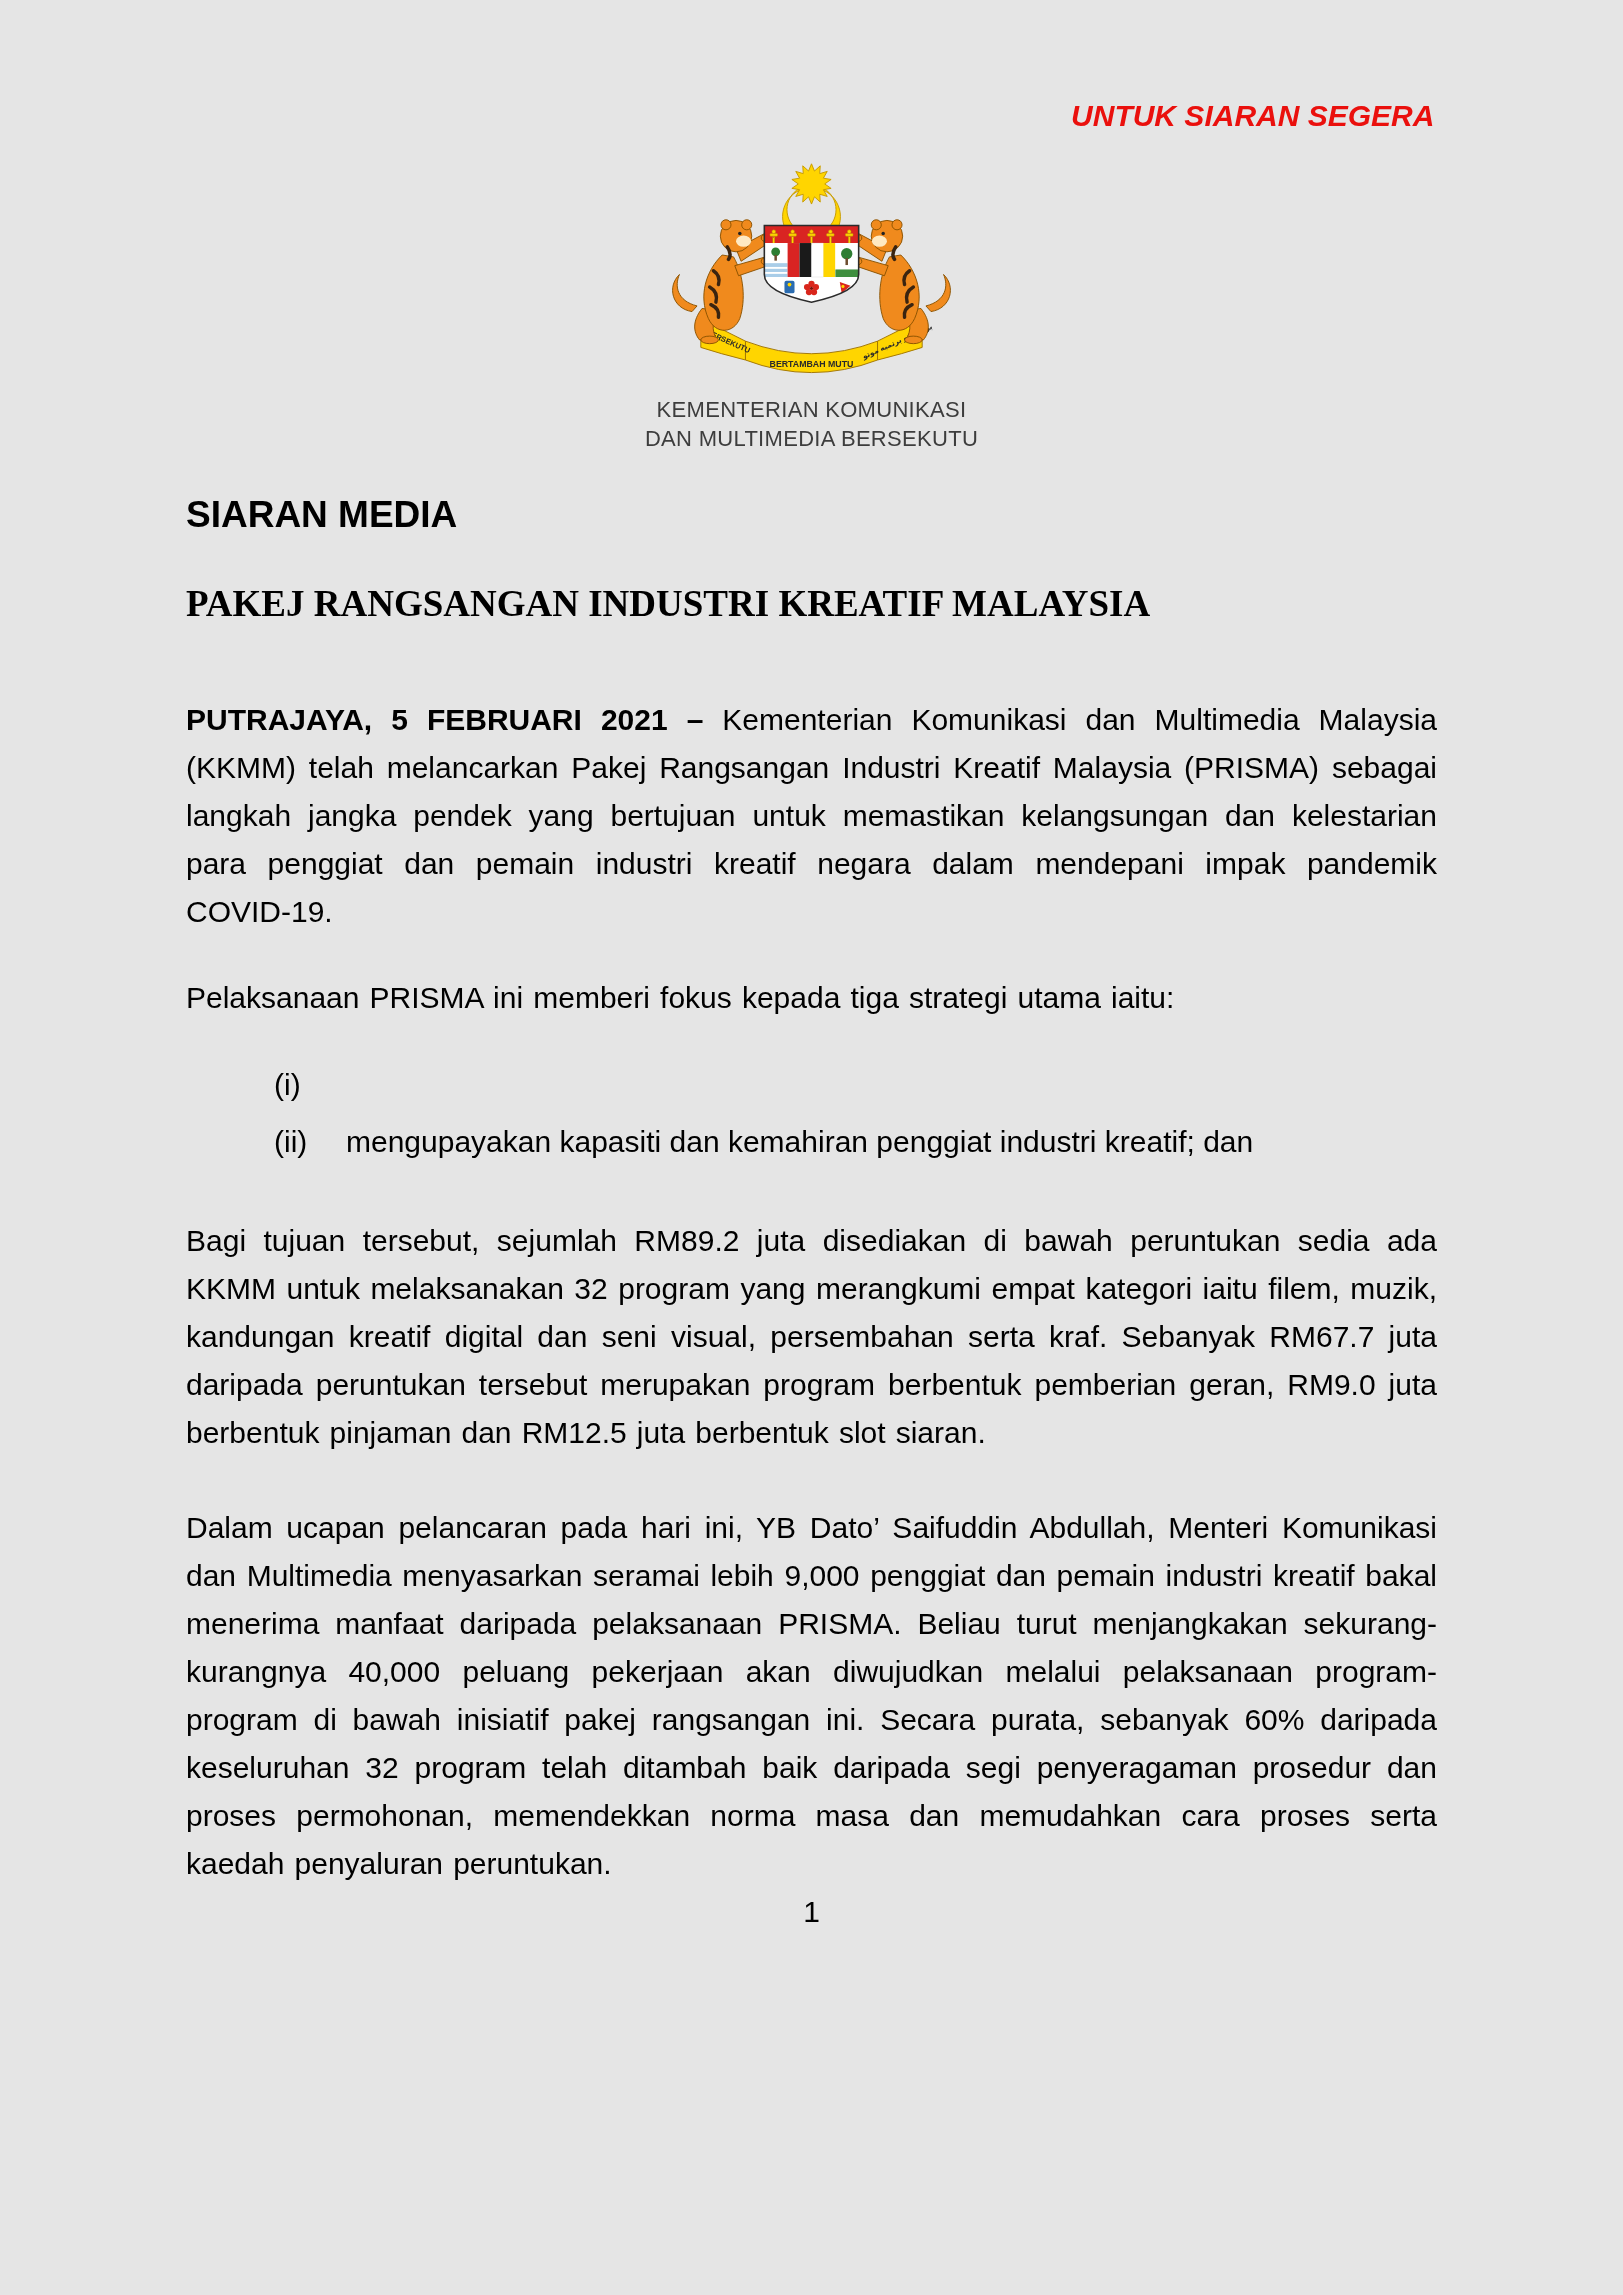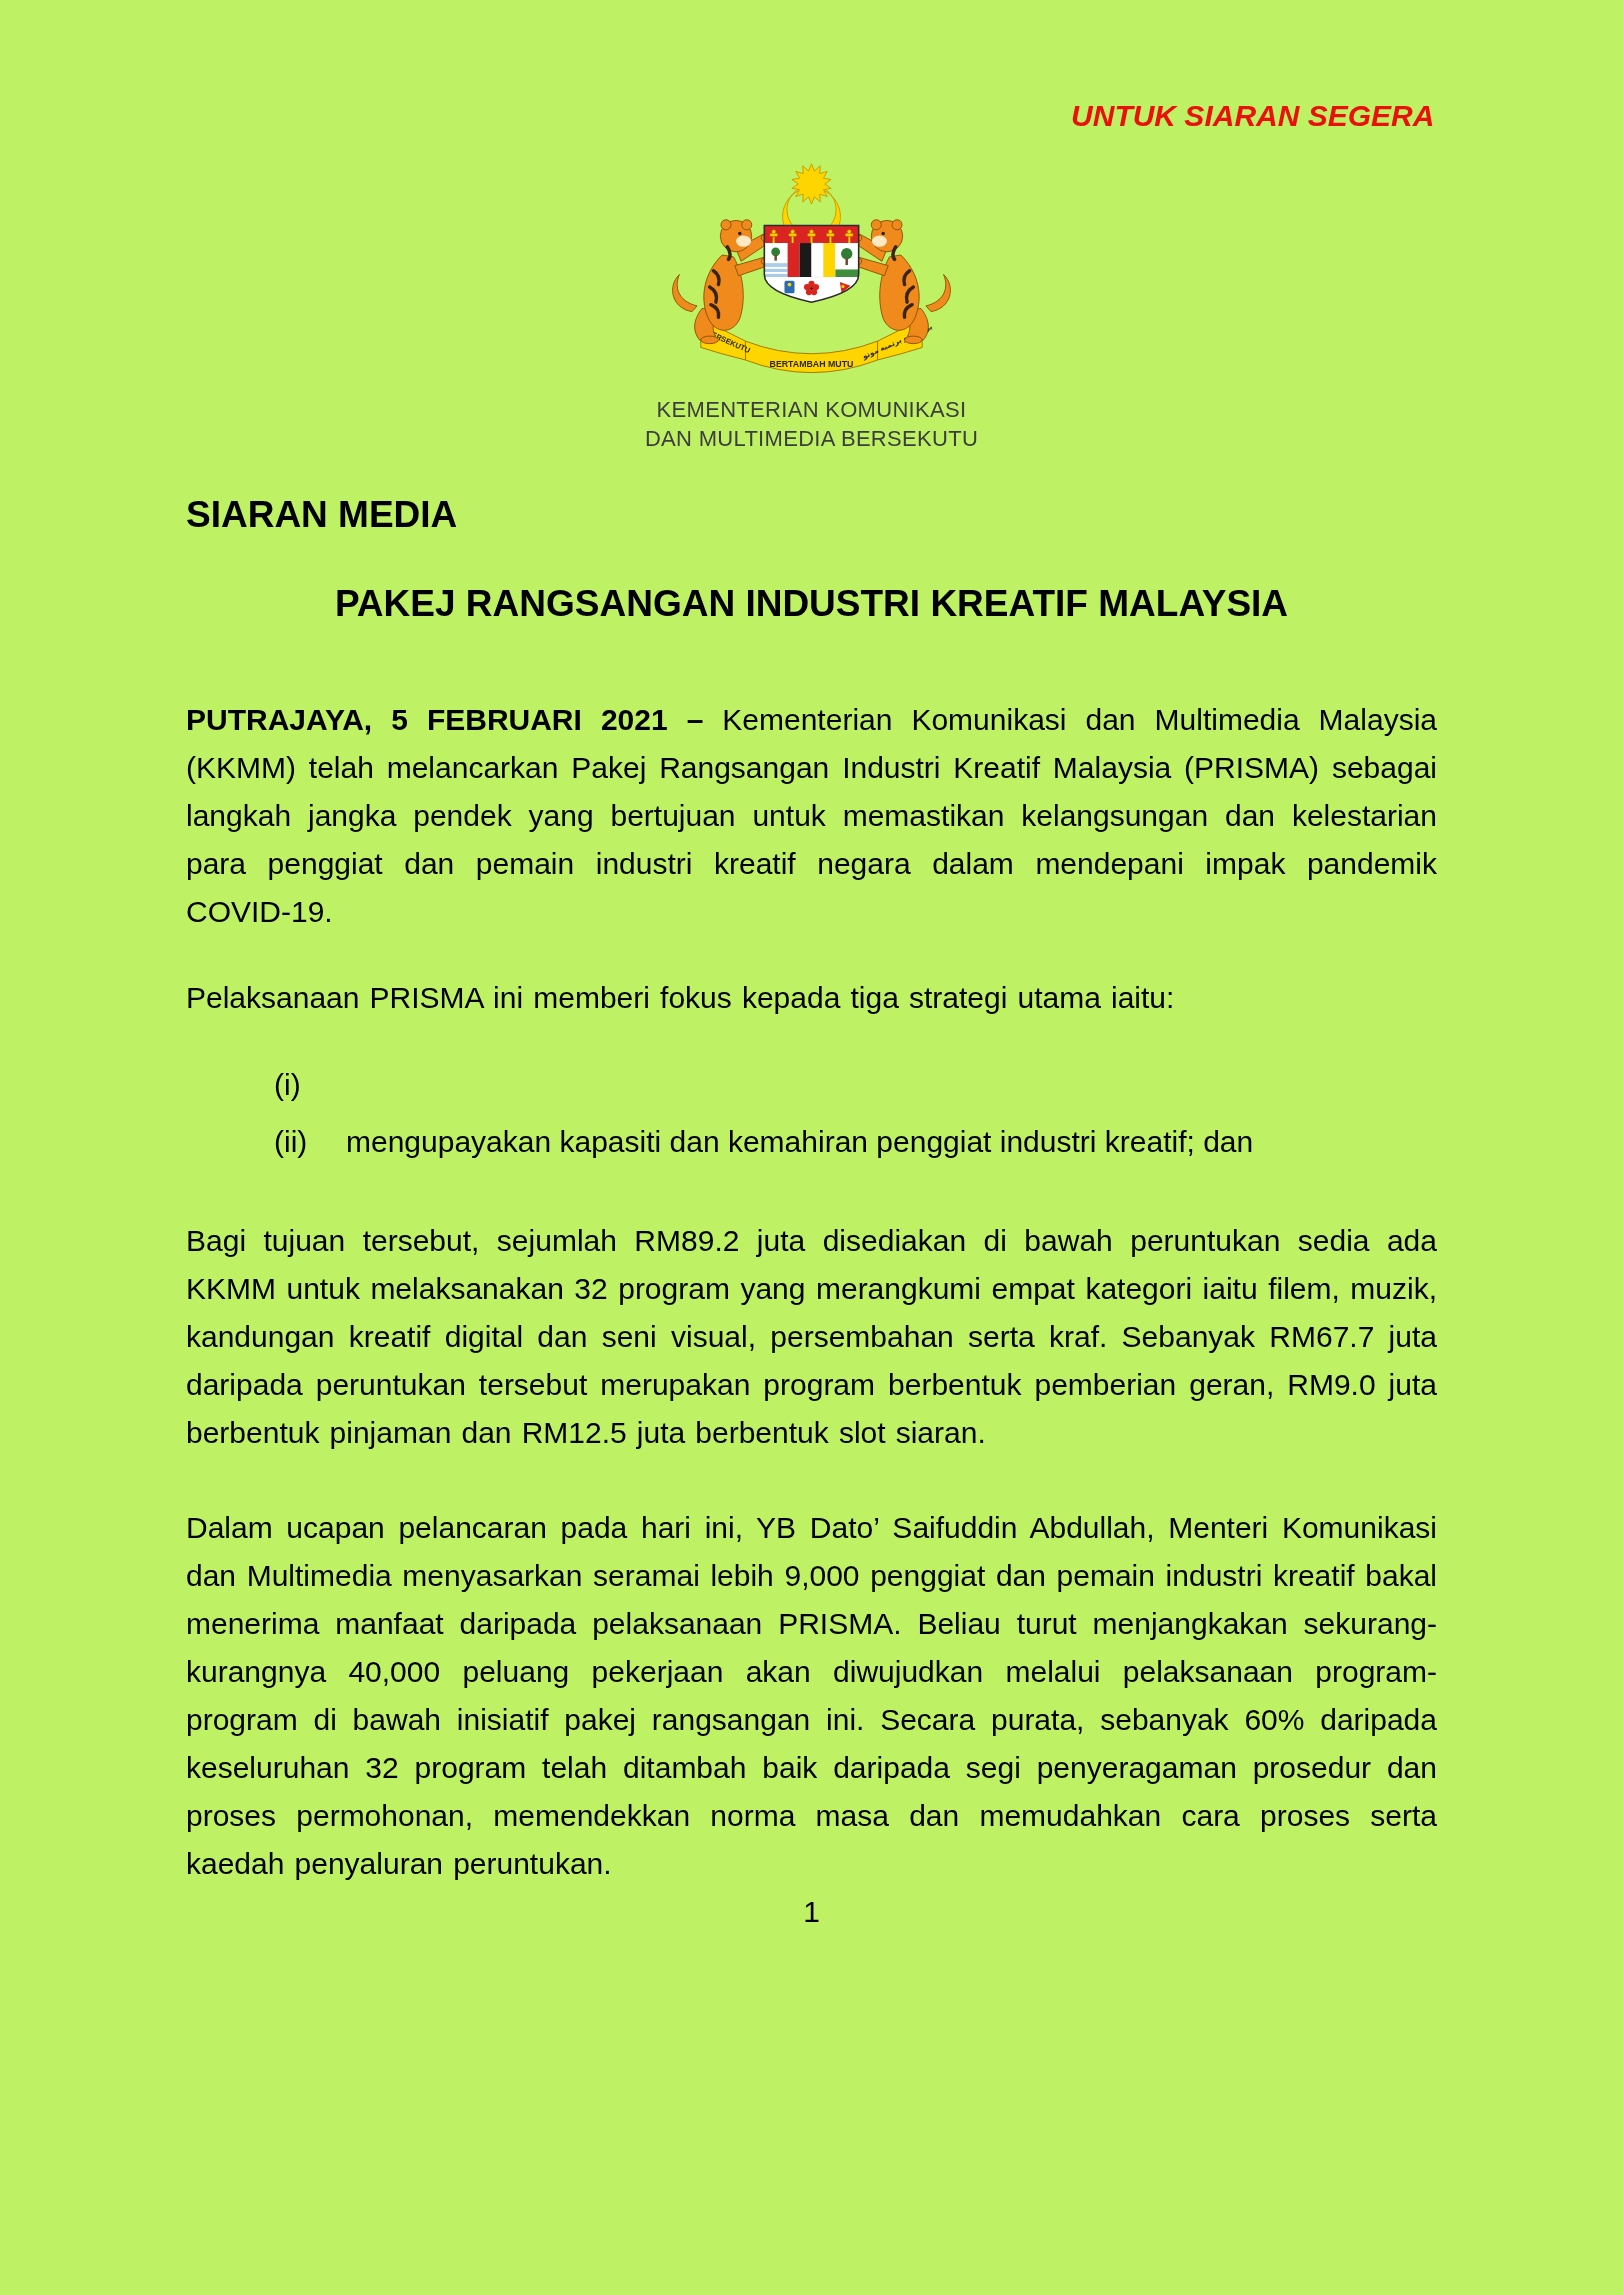"UNTUK SIARAN SEGERA" .page { background: #bef264 -> #e5e5e5 }
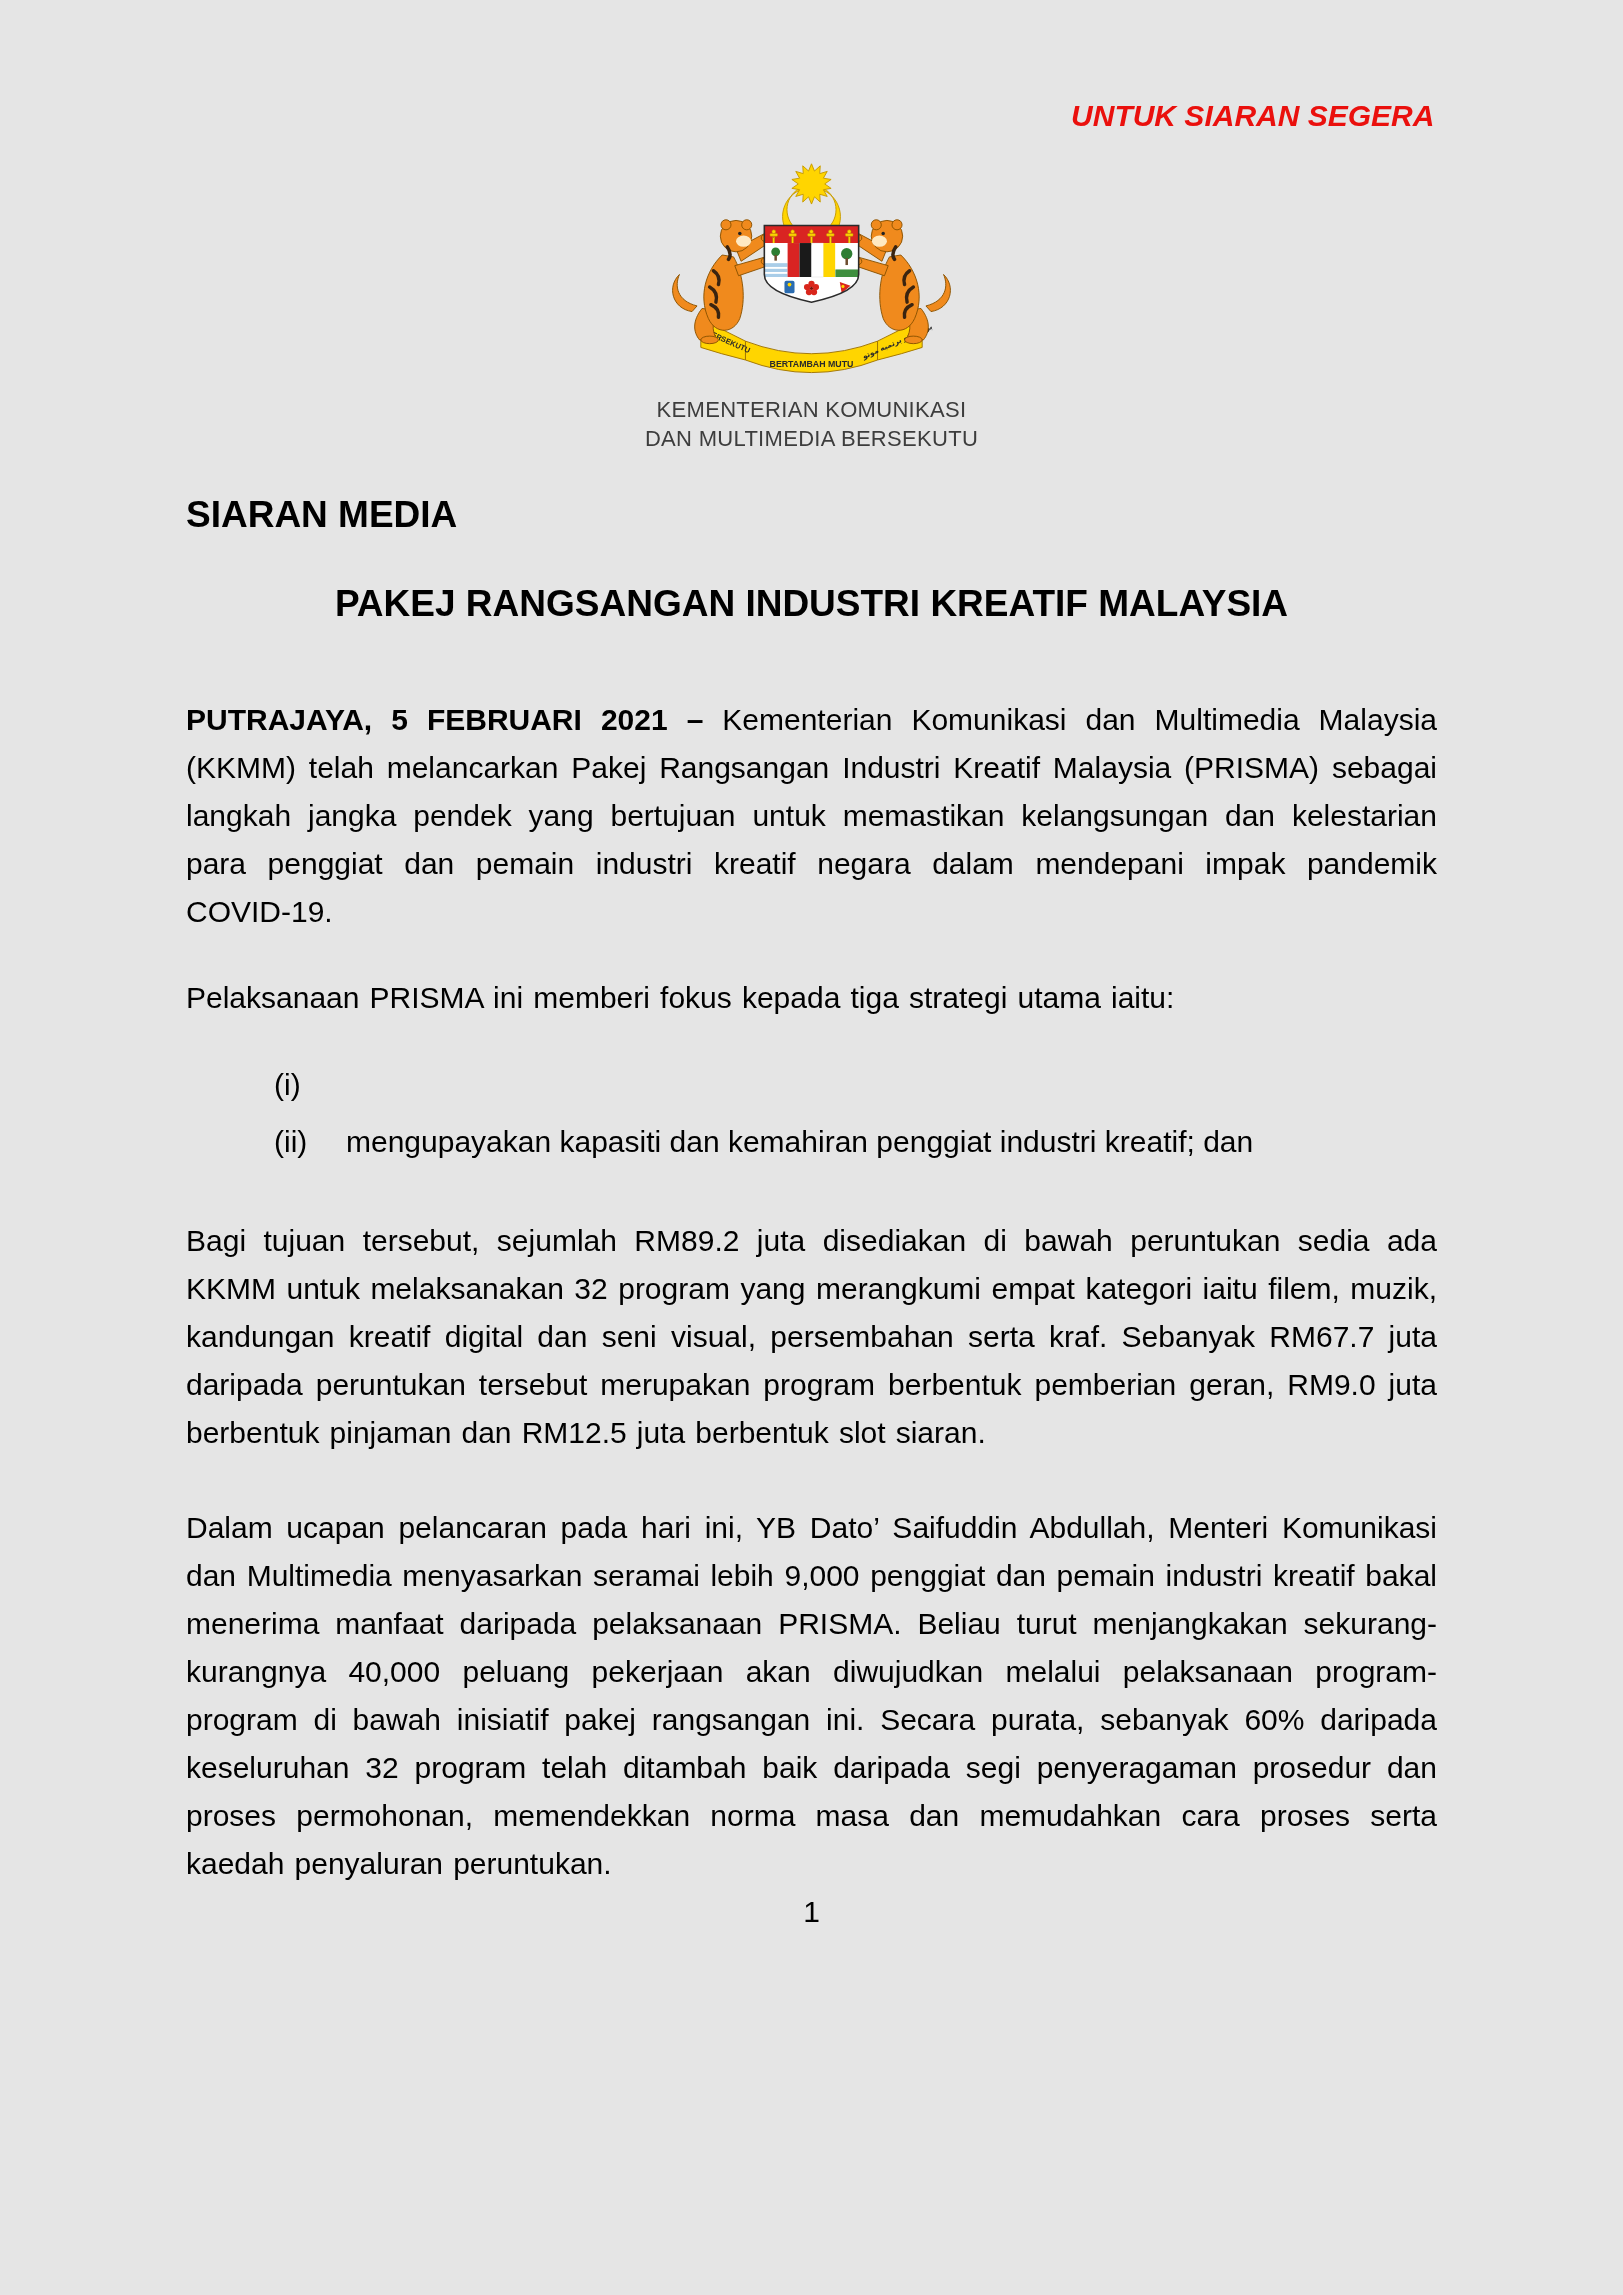"PAKEJ RANGSANGAN INDUSTRI KREATIF" .doc-subtitle { font-family: none -> Liberation Serif, serif; text-align: center -> none }
